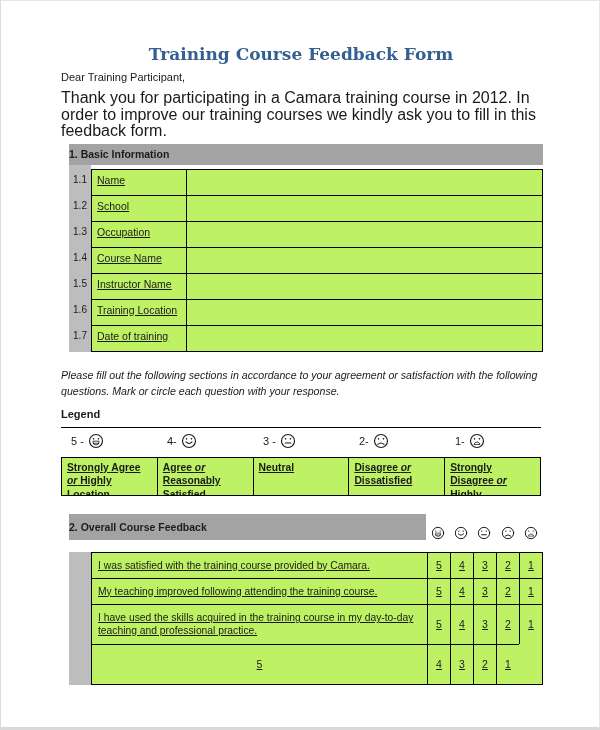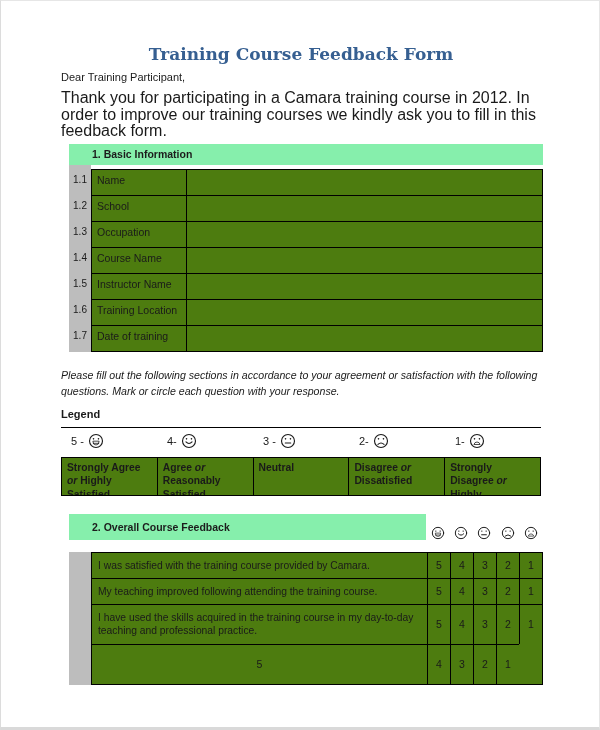"1. Basic Information" .sec-header { background: #86efac -> #a3a3a3; padding-left: 23px -> none }
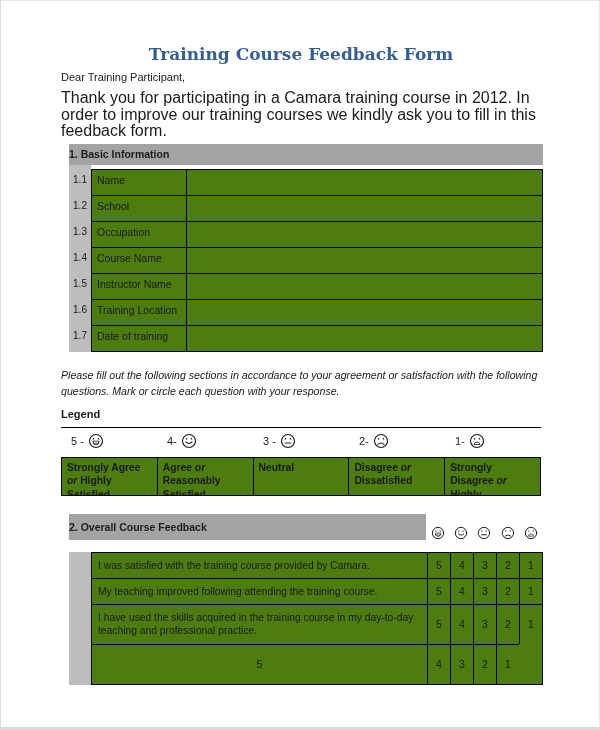"Name" .grid { background: #4d7c0f -> #bef264; text-decoration: none -> underline }
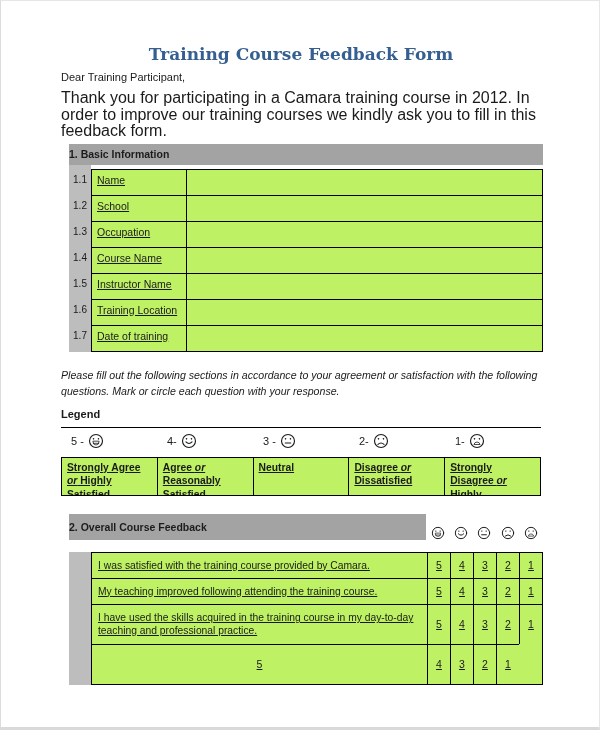"Highly Satisfied" span { text: Satisfied -> Location }
